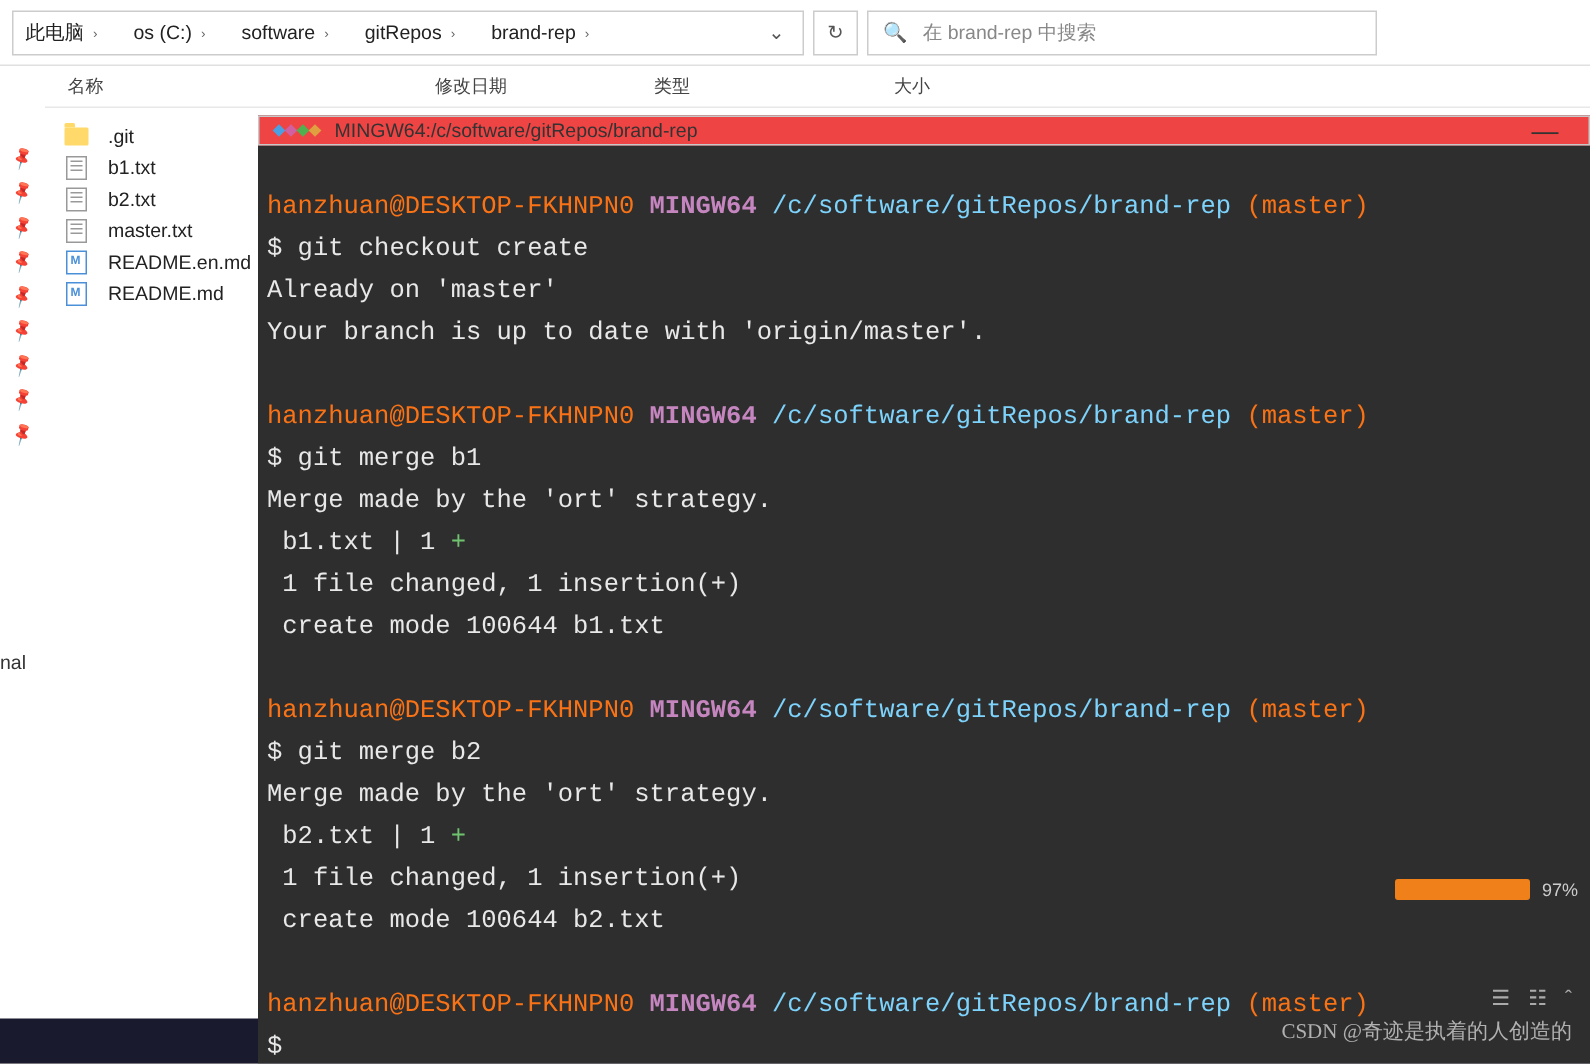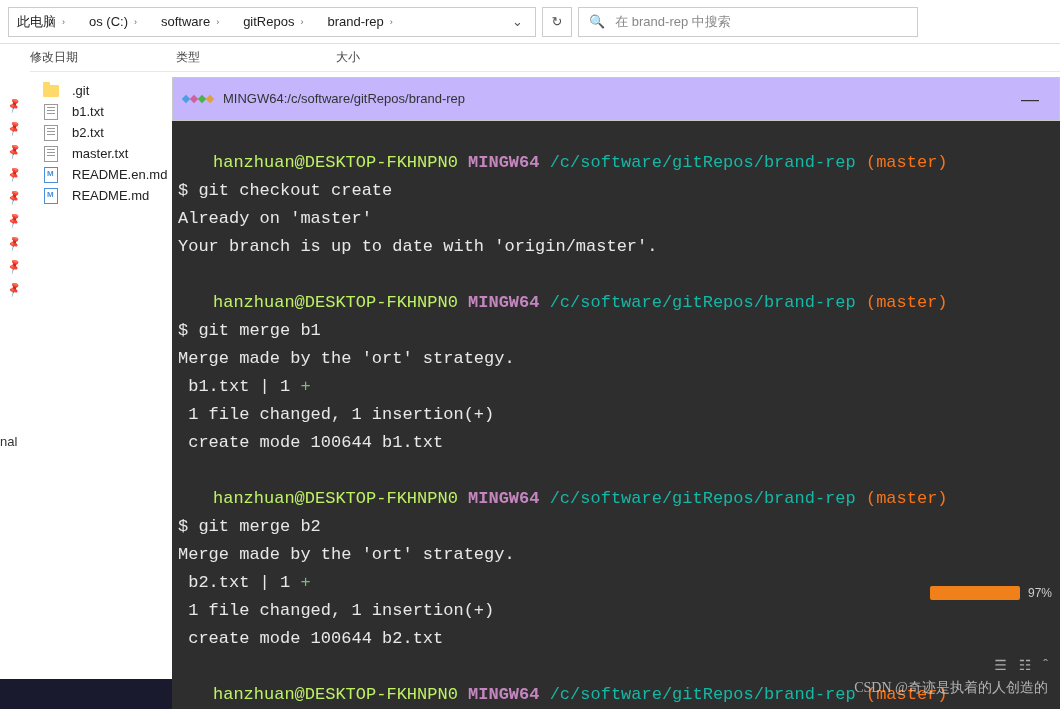"名称" div.ch-name { html: none -> <div>名称</div> }
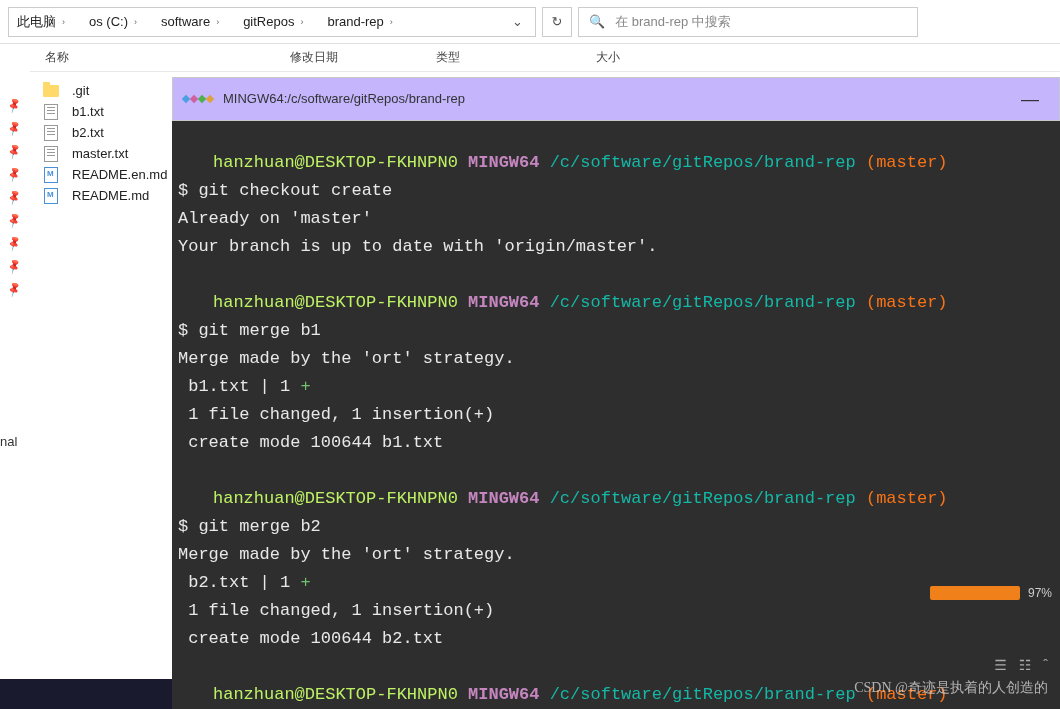"MINGW64:/c/software/gitRepos/brand-rep" .term-titlebar { background: #c4b5fd -> #ef4444; height: 44px -> 20px }
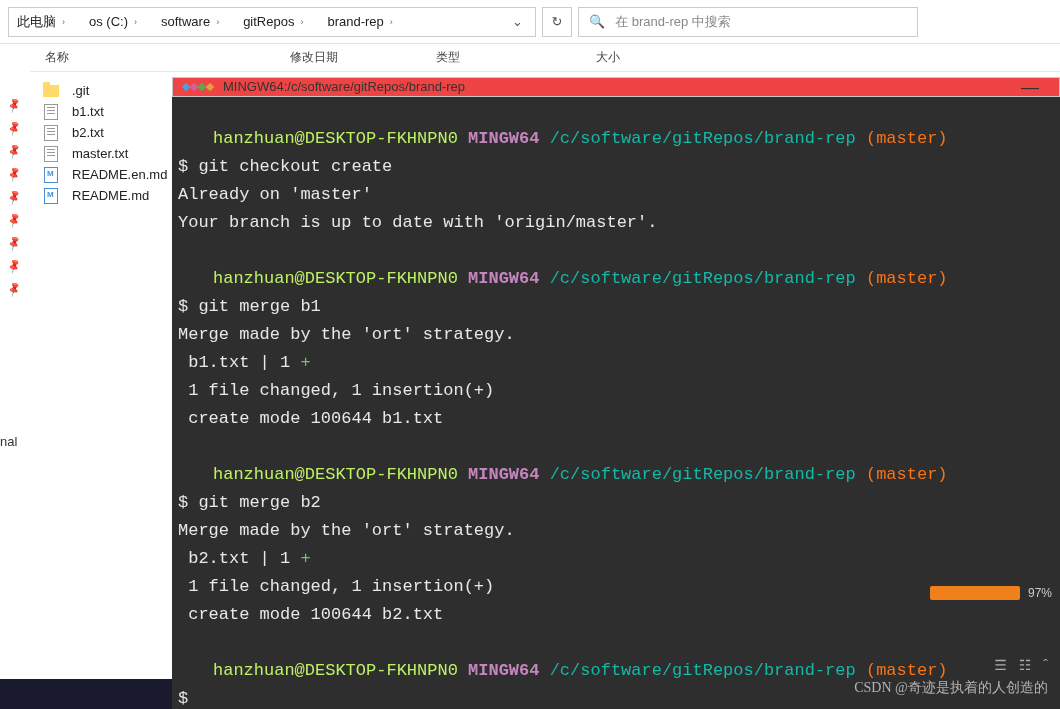"hanzhuan@DESKTOP-FKHNPN0" .c-user { color: #bef264 -> #f97316; margin-left: 35px -> none }
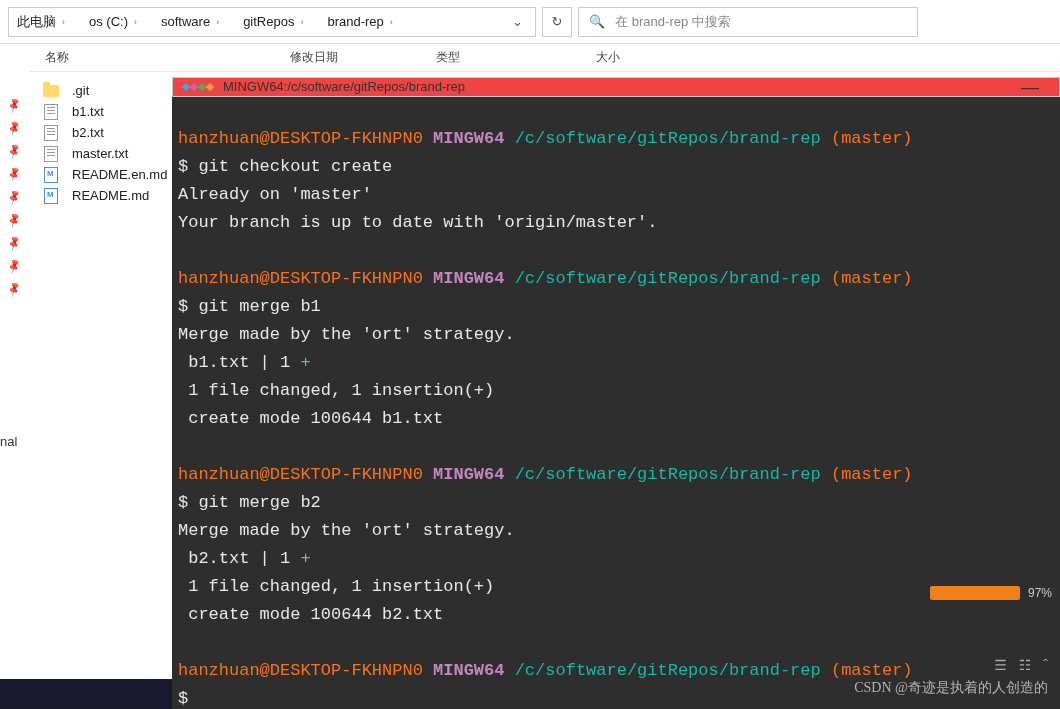"/c/software/gitRepos/brand-rep" .c-path { color: #14b8a6 -> #7dd3fc }
